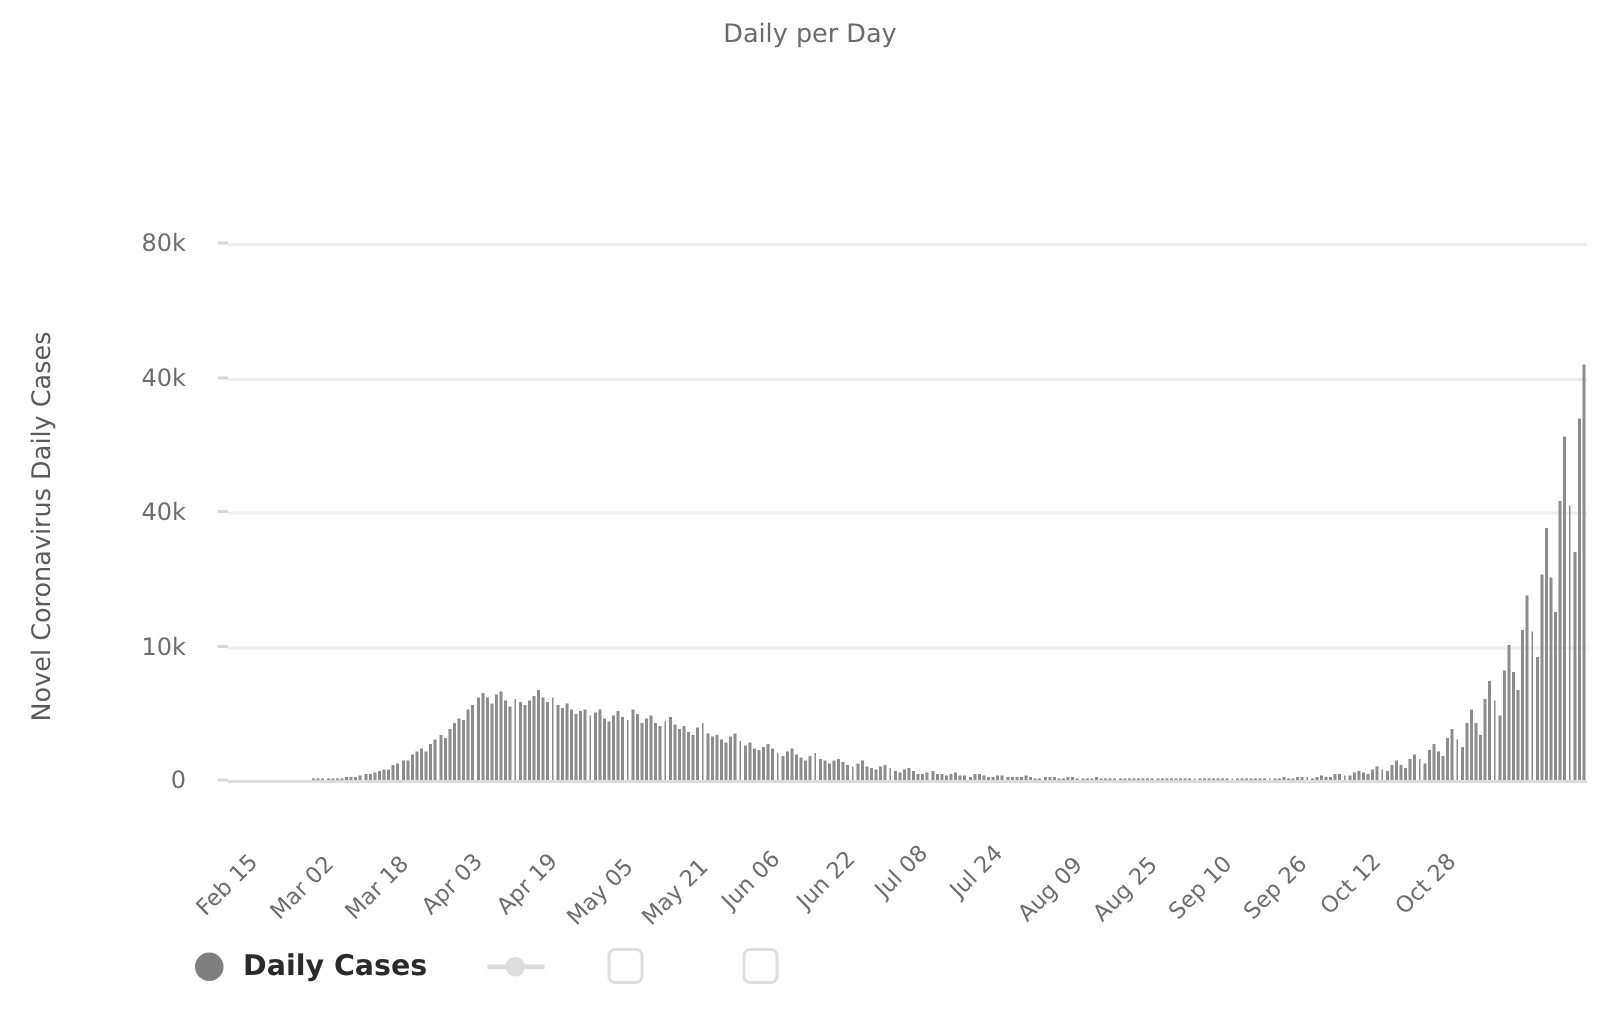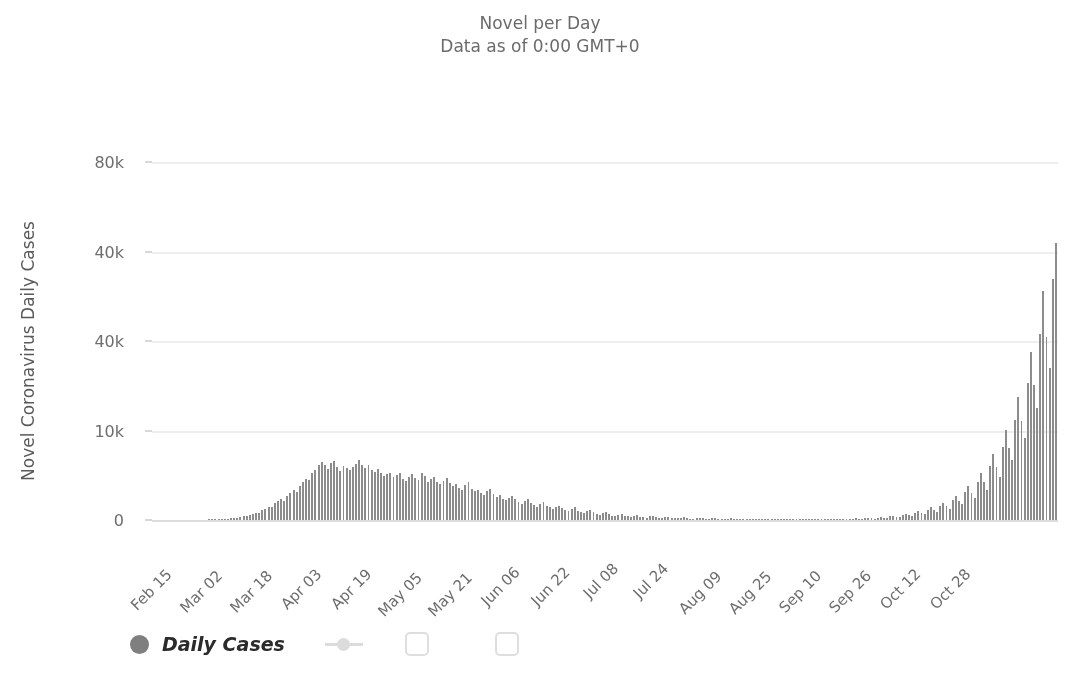"Novel per Day" div { text: Novel -> Daily }
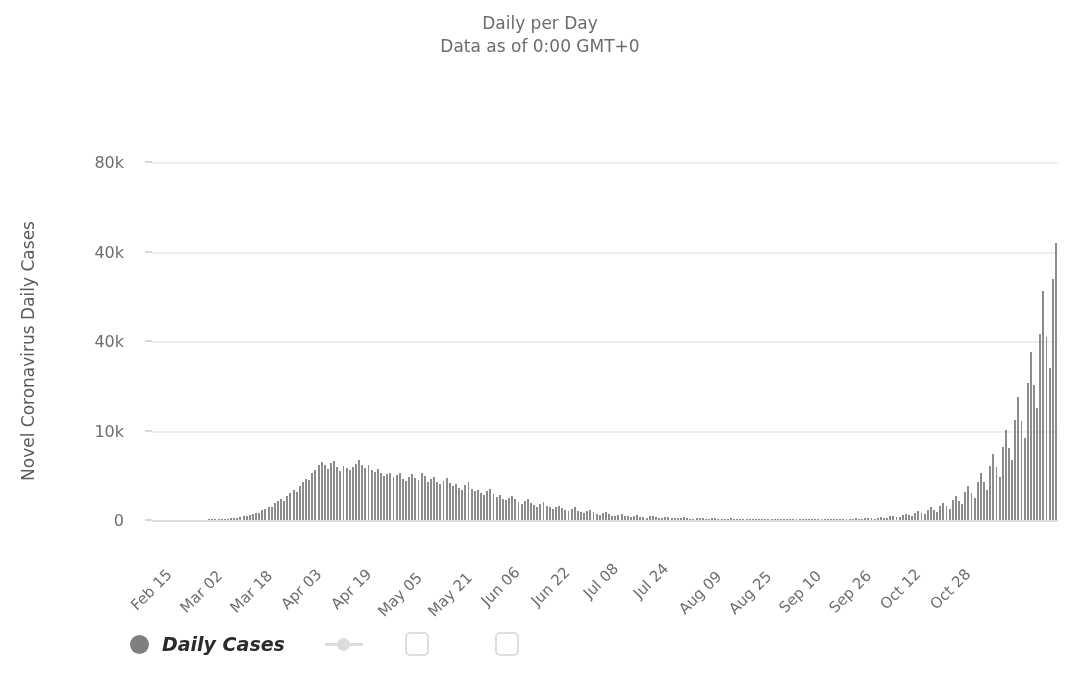"Data as of 0:00 GMT+0" div { html: <div>Data as of 0:00 GMT+0</div> -> none }
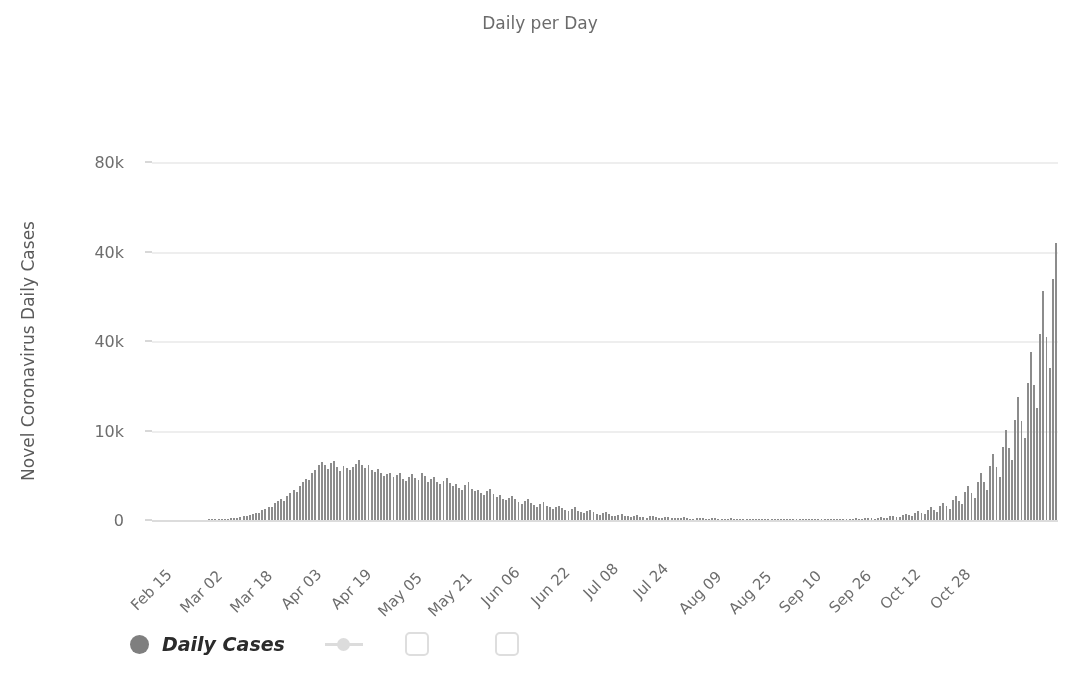"Daily Cases" #legend { font-style: italic -> none }
